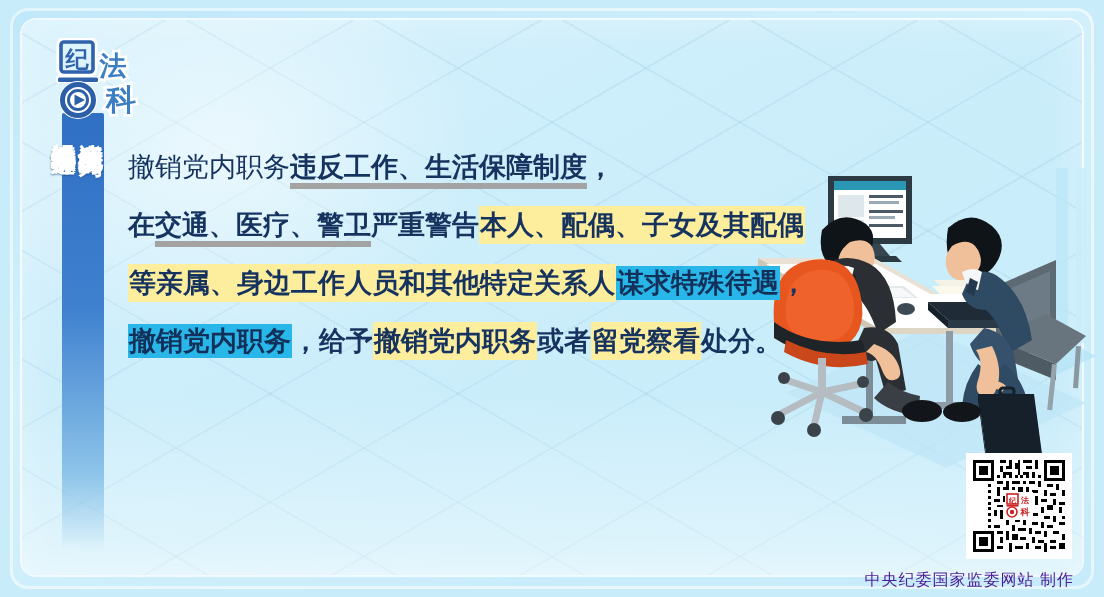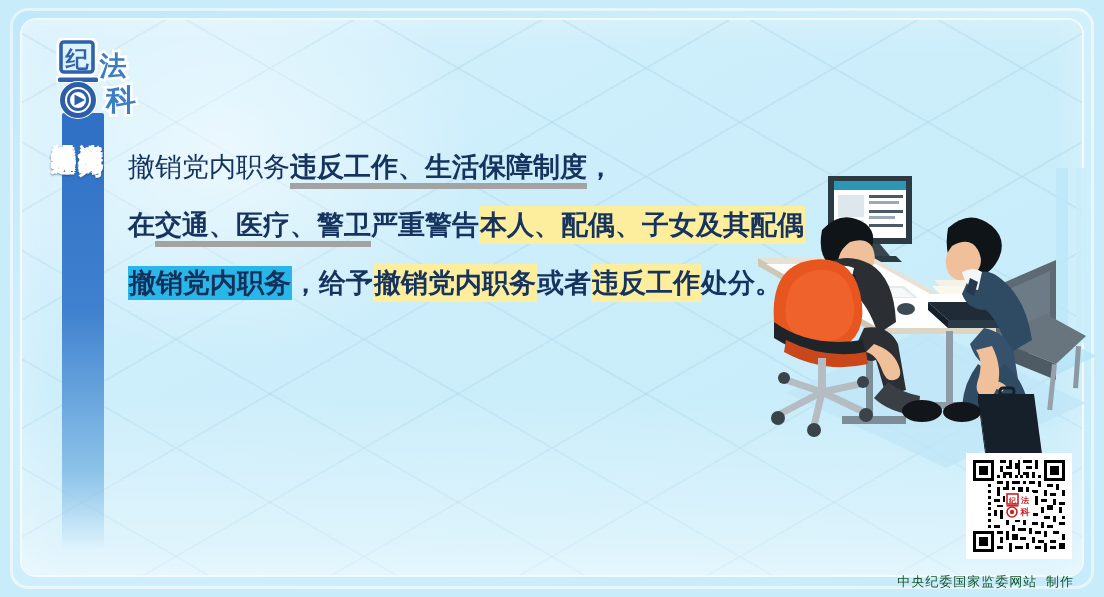"等亲属、身边工作人员和其他特定关系人谋求特殊待遇，" div.line { html: none -> <div> <span>等亲属、身边工作人员和其他特定关系人</span><span>谋求特殊待遇</span><span>，</span> </div> }
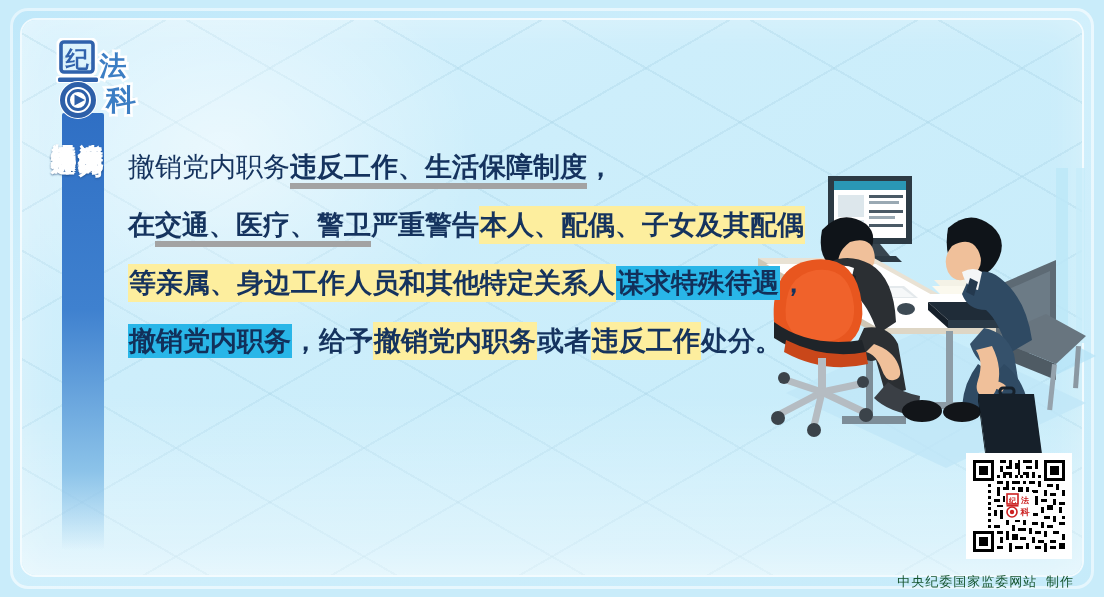"违反工作" span.hl-y { text: 违反工作 -> 留党察看 }
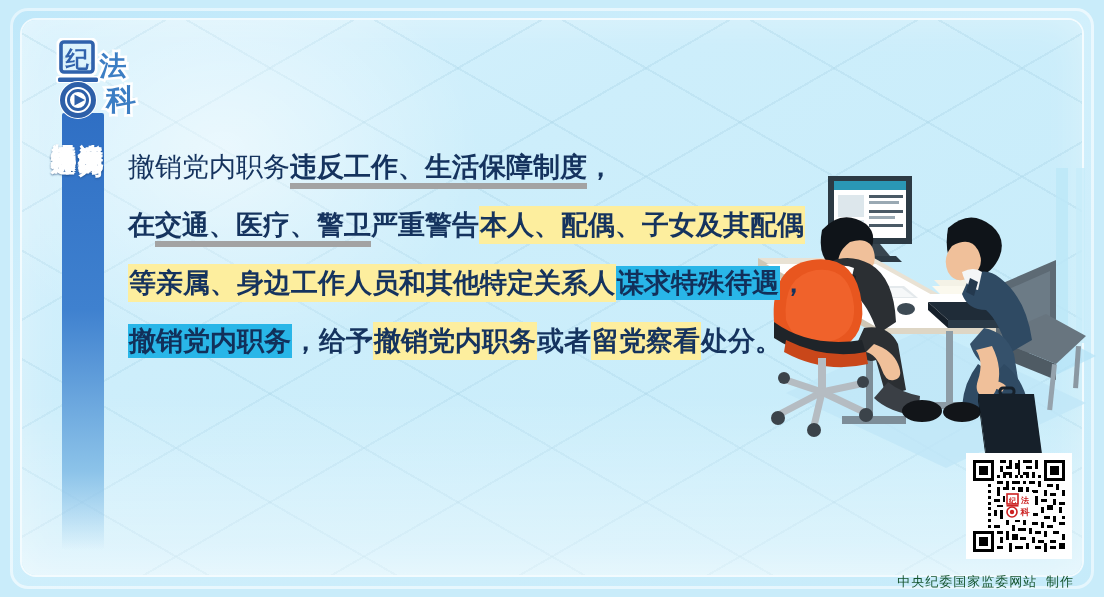"中央纪委国家监委网站 制作" .footer { color: #14532d -> #4c1d95; font-family: Liberation Mono, monospace -> Liberation Sans, sans-serif; font-size: 13px -> 16px }
